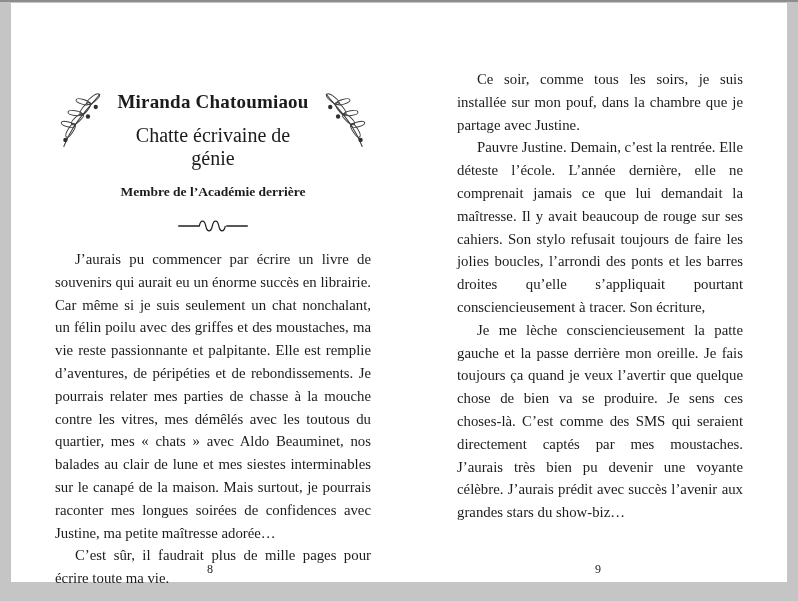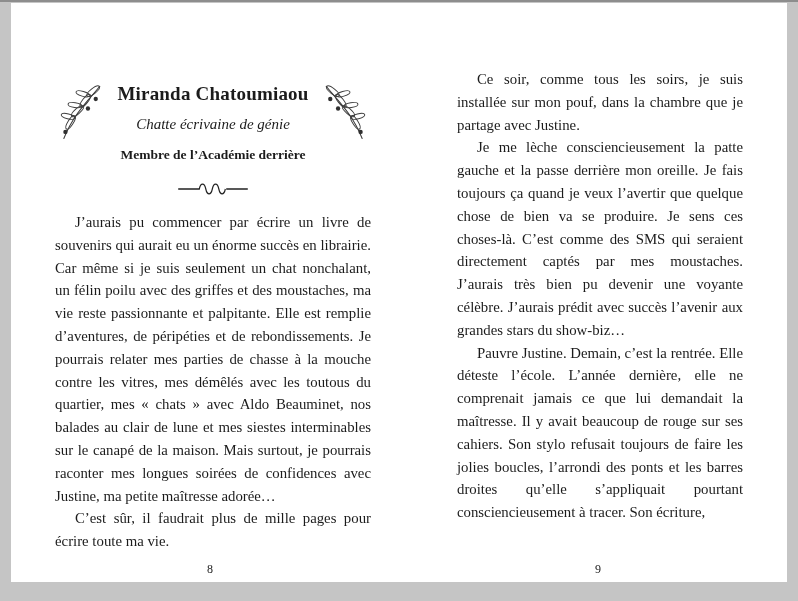"Miranda Chatoumiaou" .page-left { padding: 4px 38px 0 44px -> 12px 38px 0 44px }
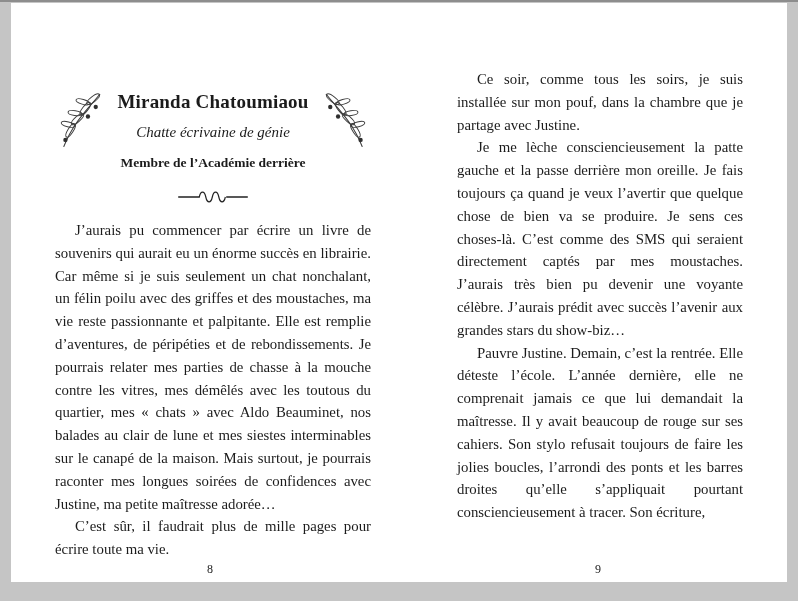"Chatte écrivaine de génie" .chapter-subtitle { font-size: 15px -> 20px; font-style: italic -> none }
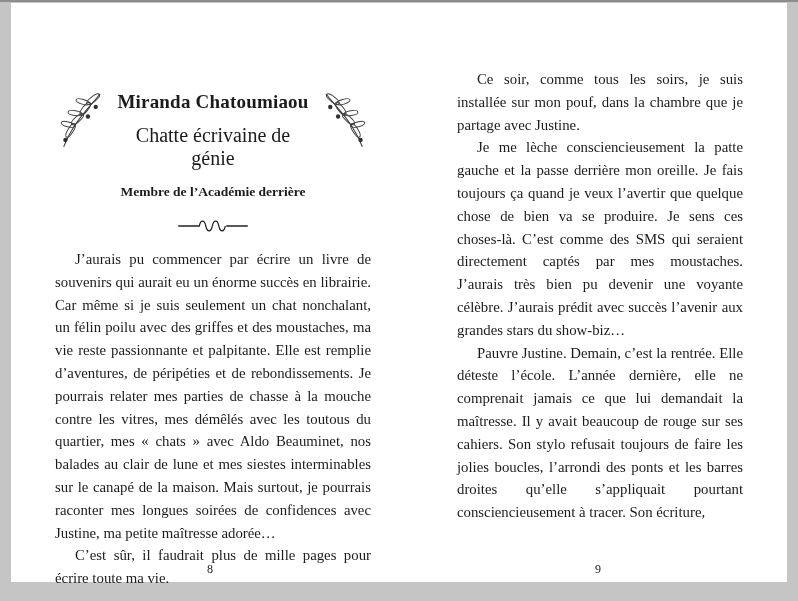"Je me lèche consciencieusement la" p { order: before "Pauvre Justine. Demain, c’est la" -> after "Pauvre Justine. Demain, c’est la" }
